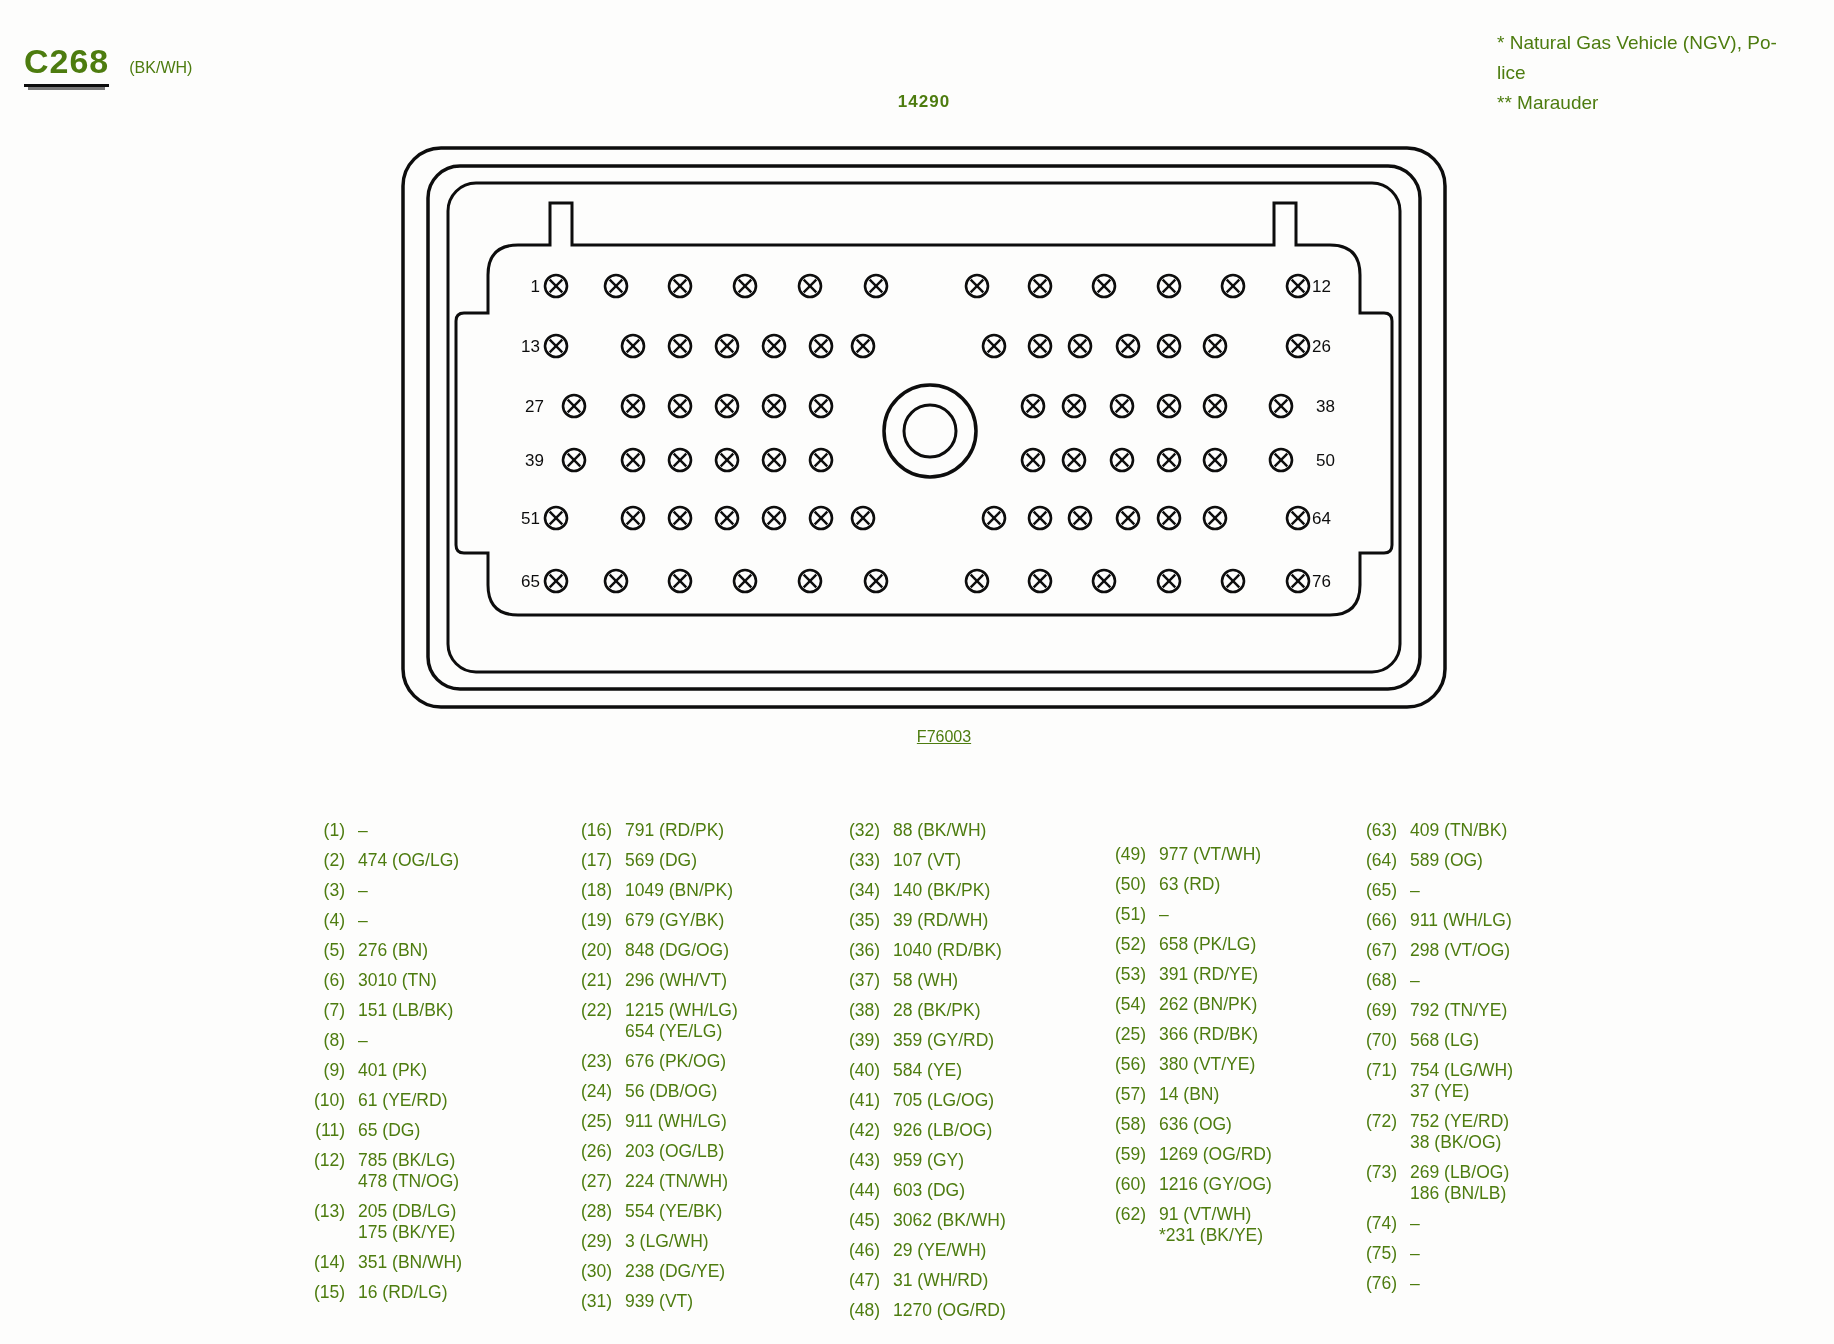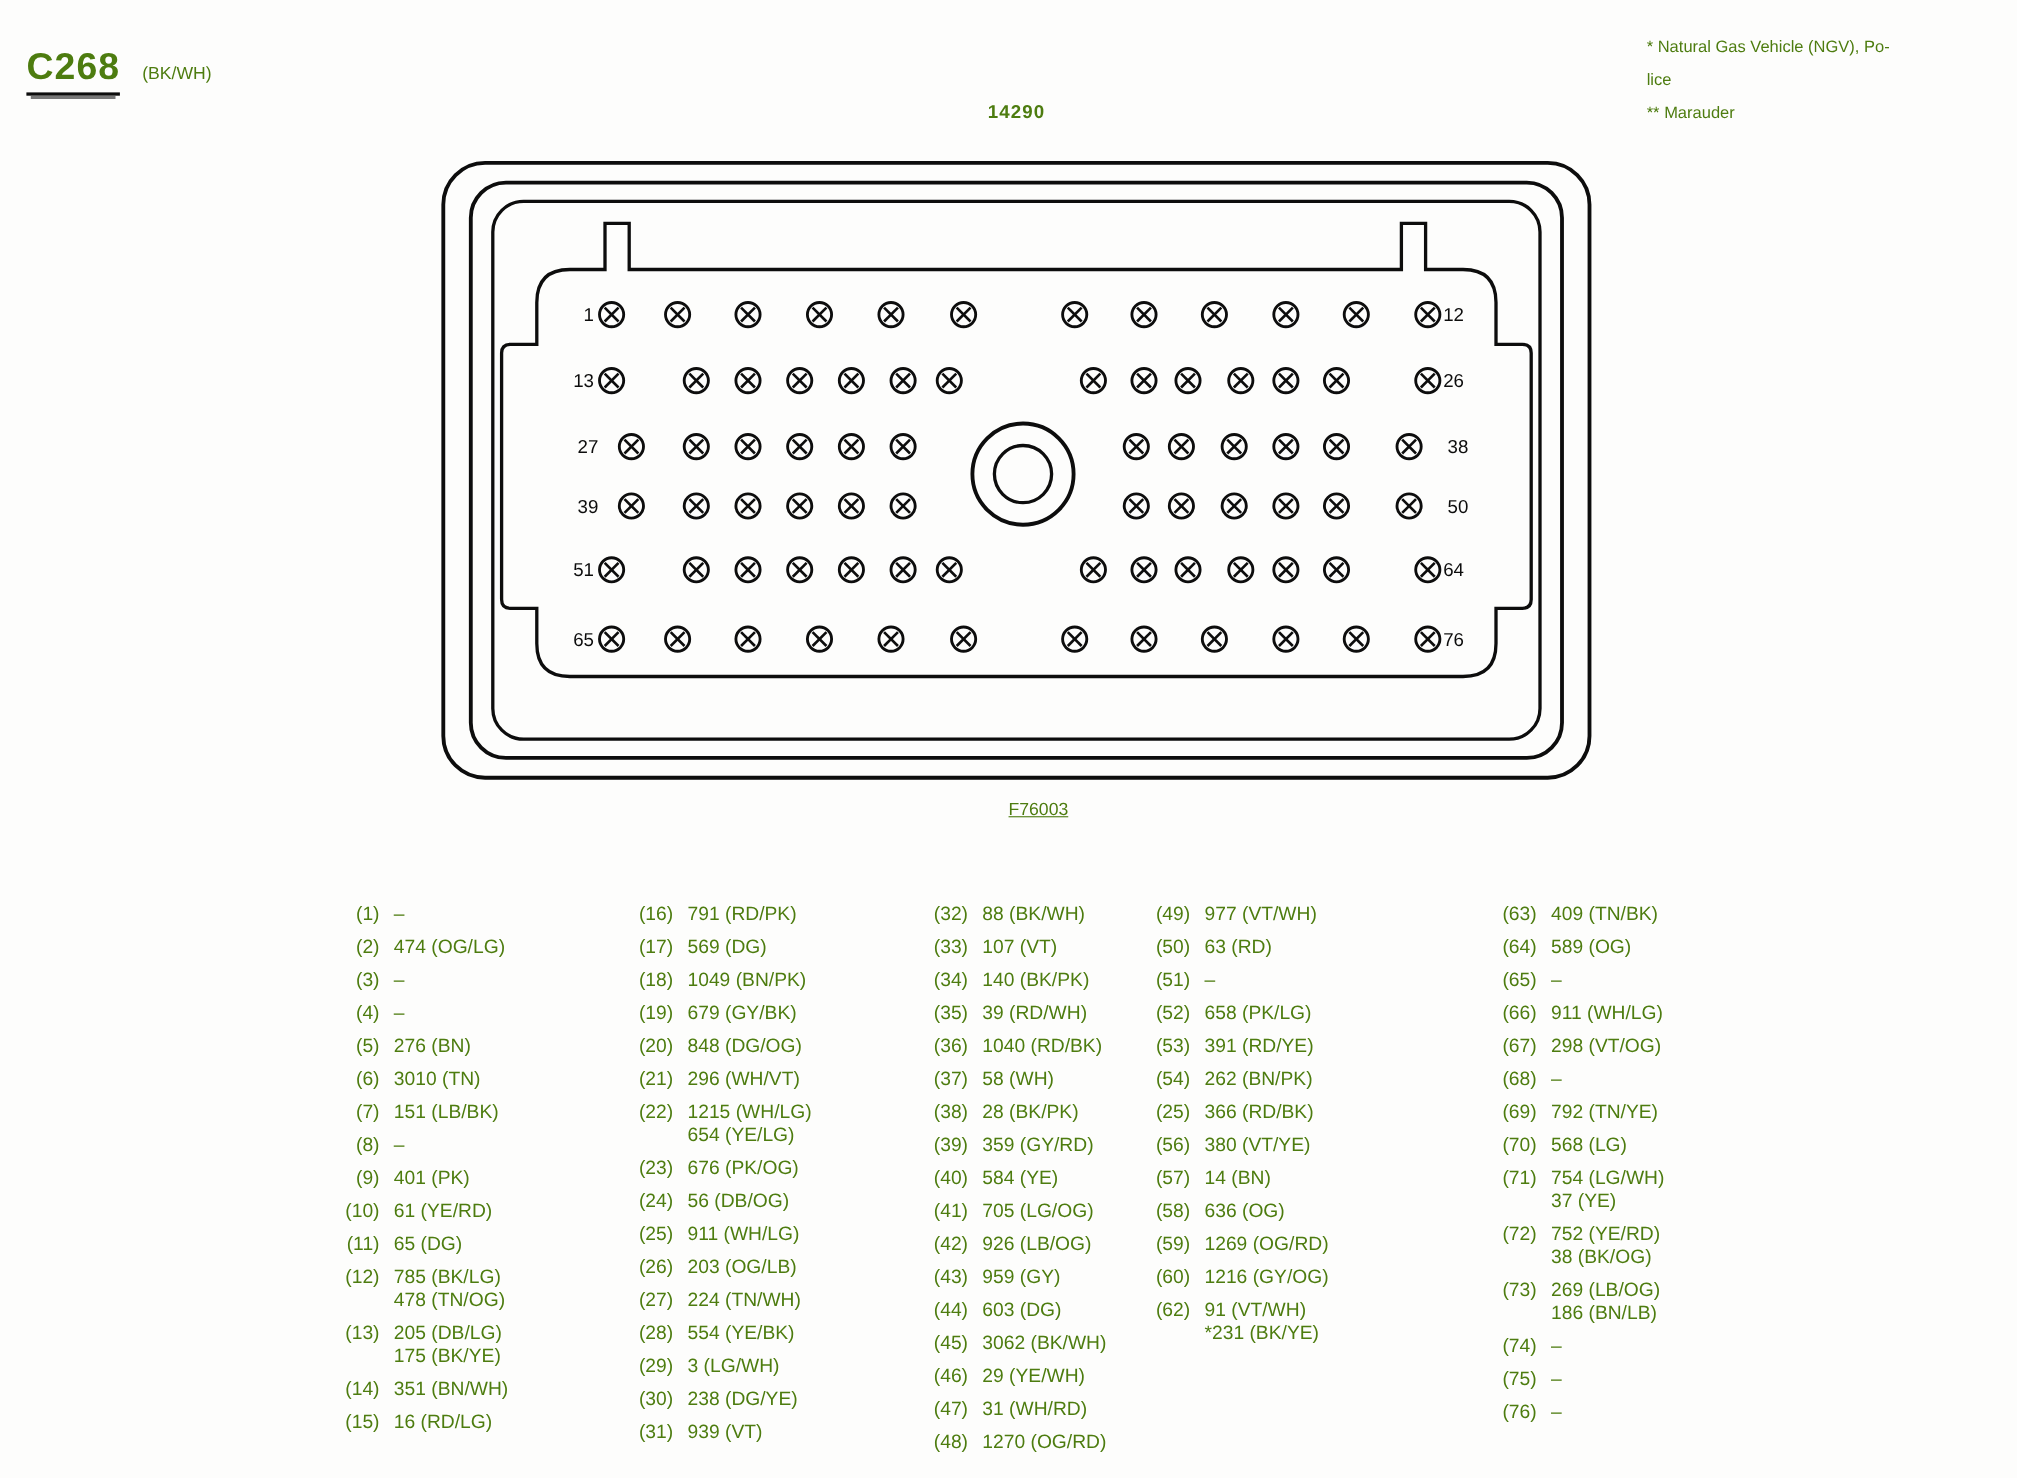"* Natural Gas Vehicle (NGV)," #notes { font-size: 15px -> 19px }
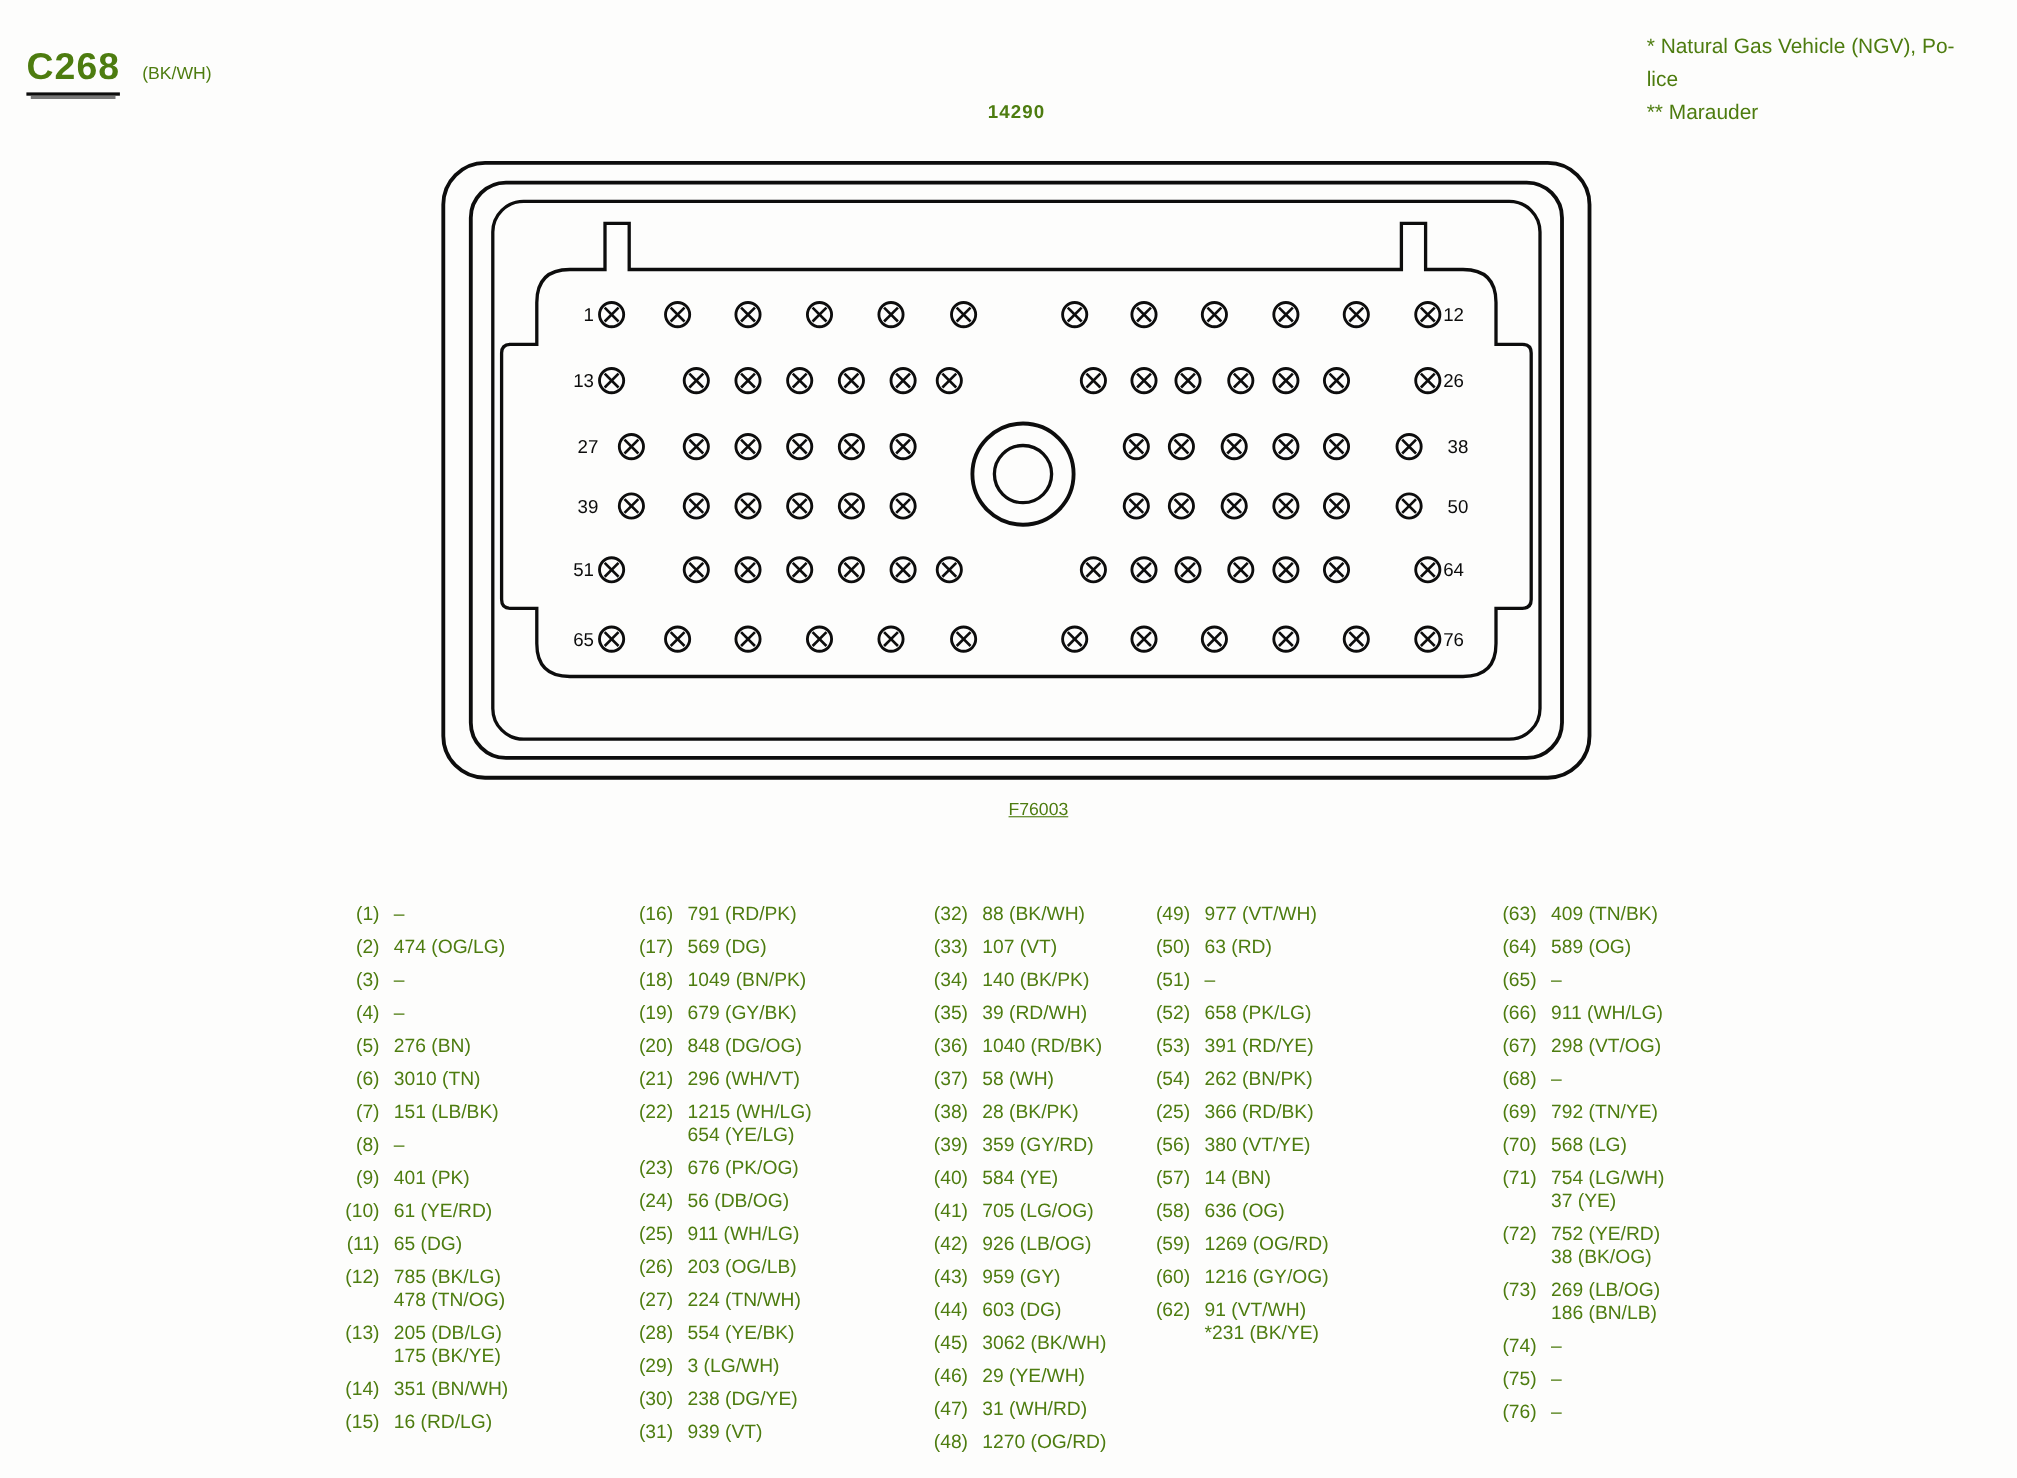"(49)" div.pin-col { left: 1032px -> 1096px; margin-top: none -> 24px }
